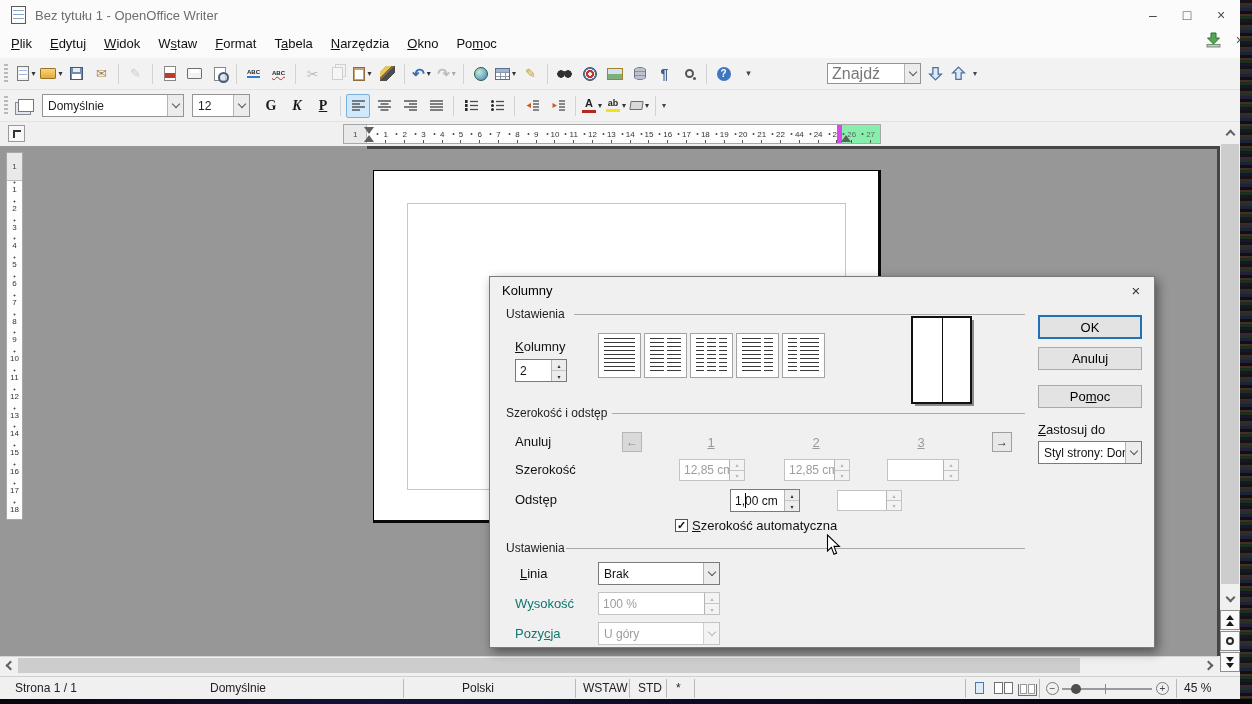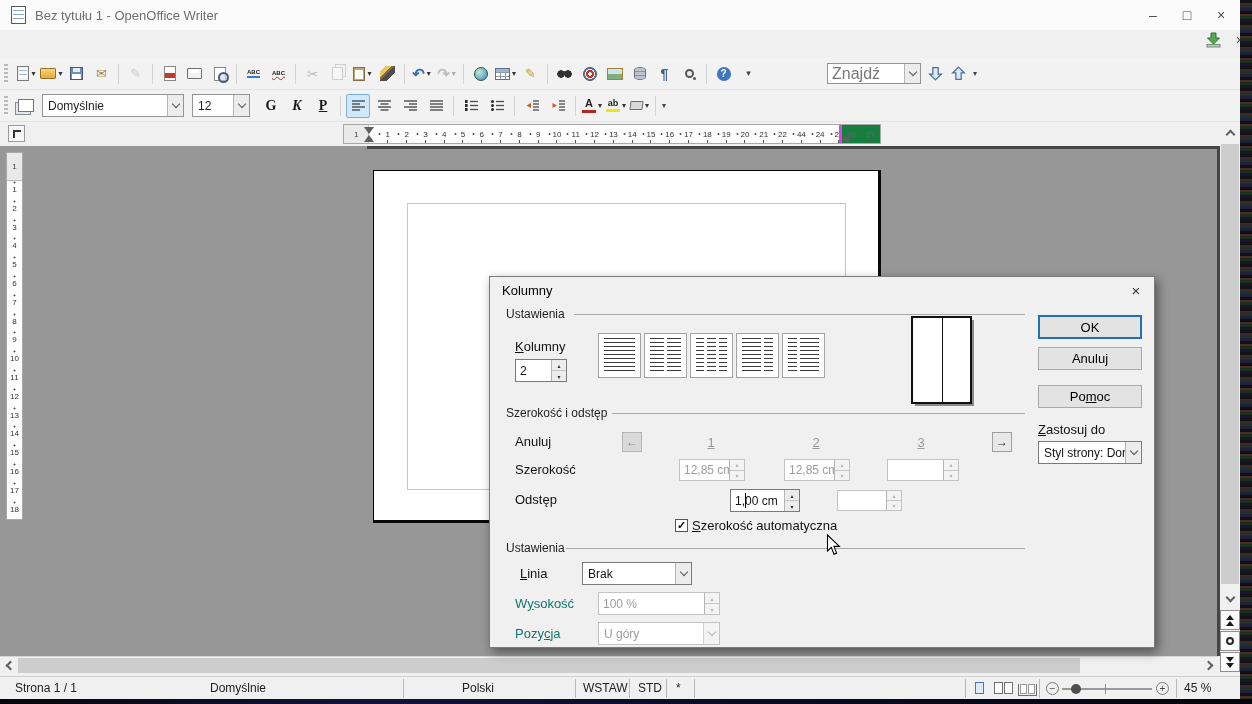"Plik" div { html: none -> <div> <div><u>P</u>lik</div> <div><u>E</u>dytuj</div> <div><u>W</u>idok</div> <div>W<u>s</u>taw</div> <div><u>F</u>ormat</div> <div>T<u>a</u>bela</div> <div><u>N</u>arzędzia</div> <div><u>O</u>kno</div> <div>Po<u>m</u>oc</div> </div> }
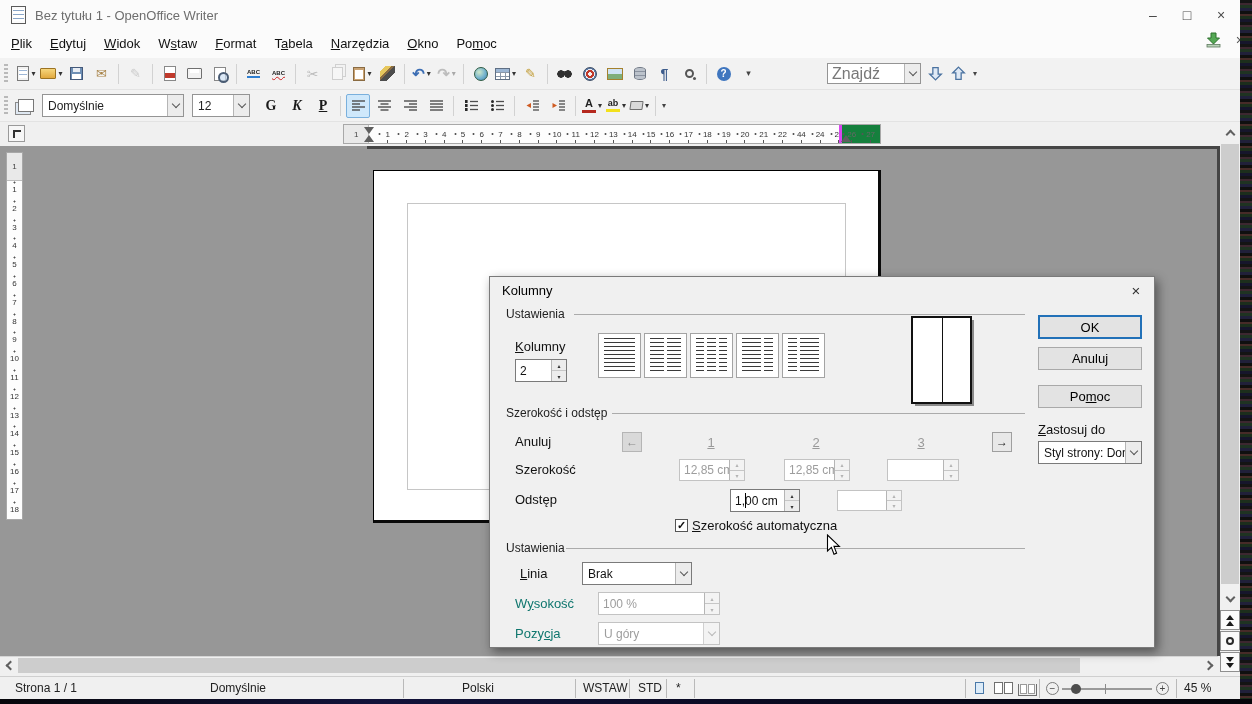"26" #hmargin-right { background: #15803d -> #86efac; border-left: 3px solid #d946ef -> 5px solid #d946ef }
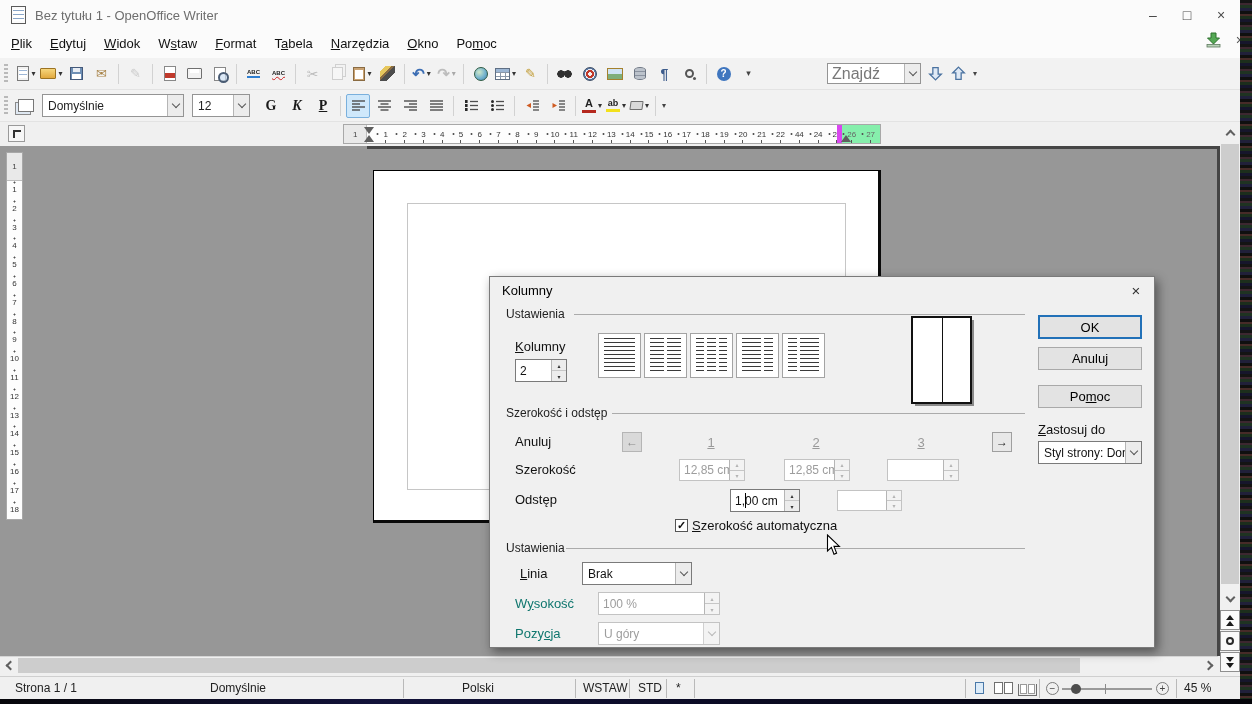"Brak" div.dcombo { left: 92px -> 108px; width: 110px -> 122px }
